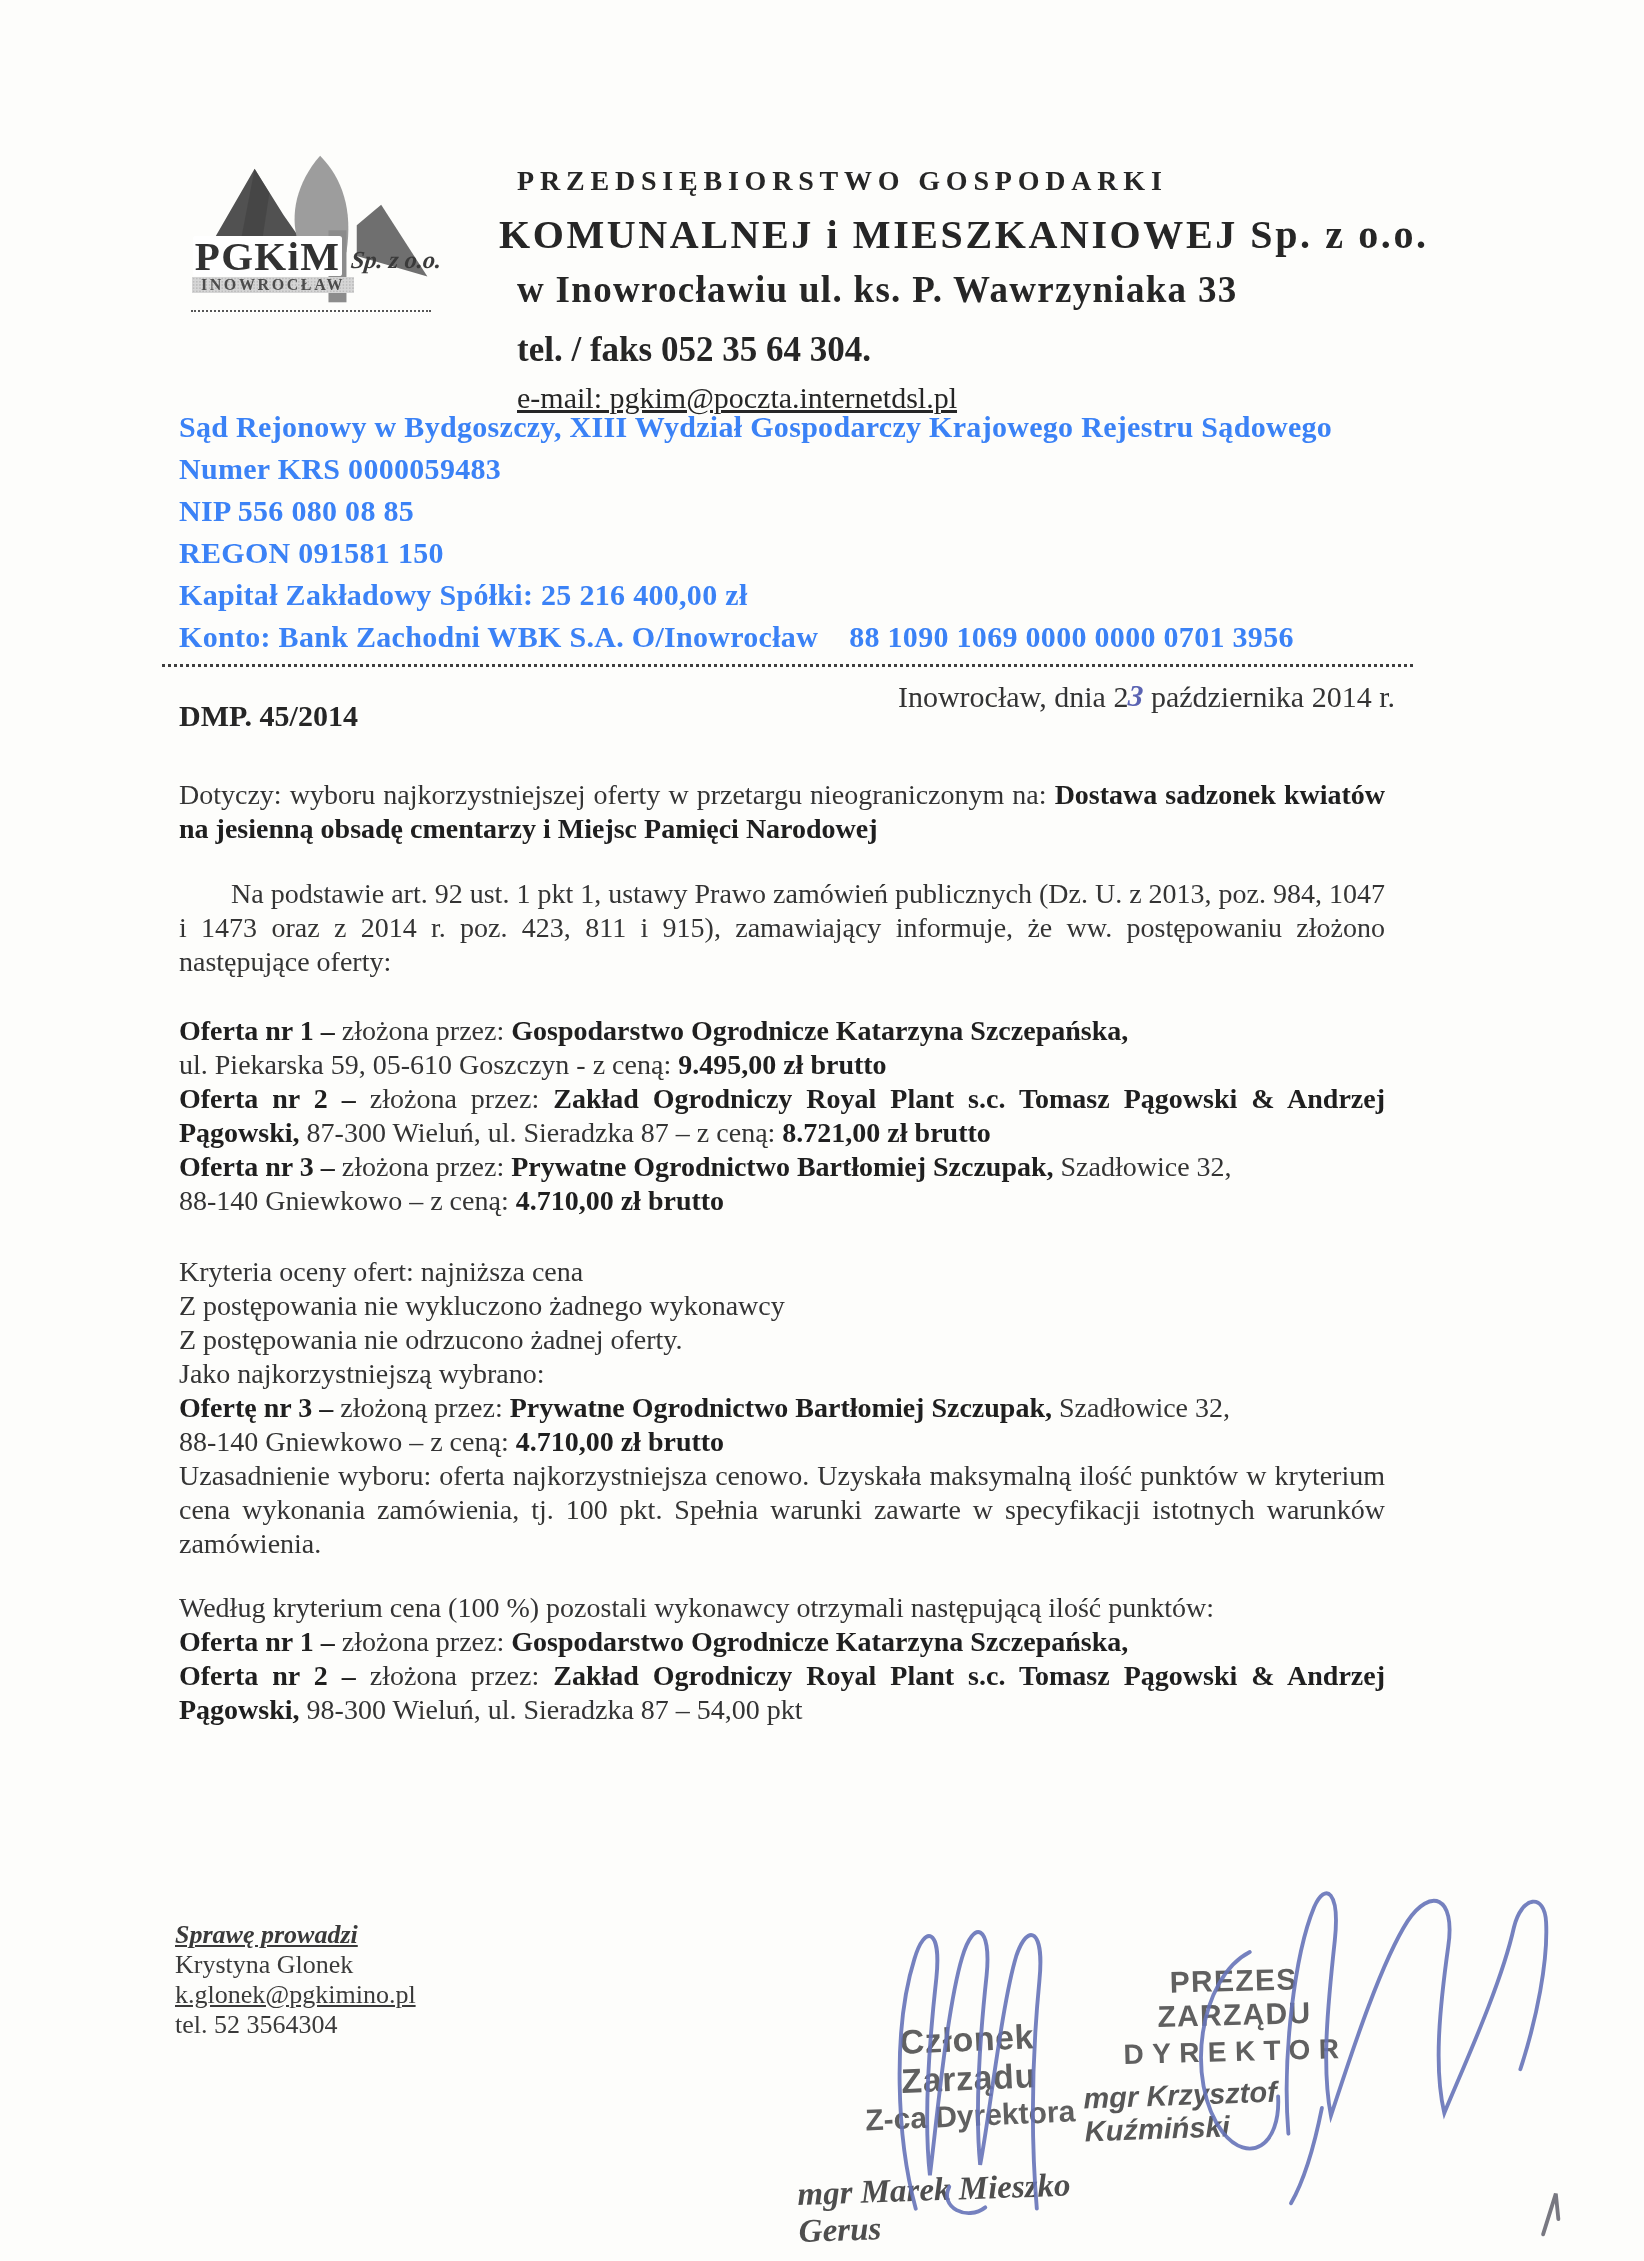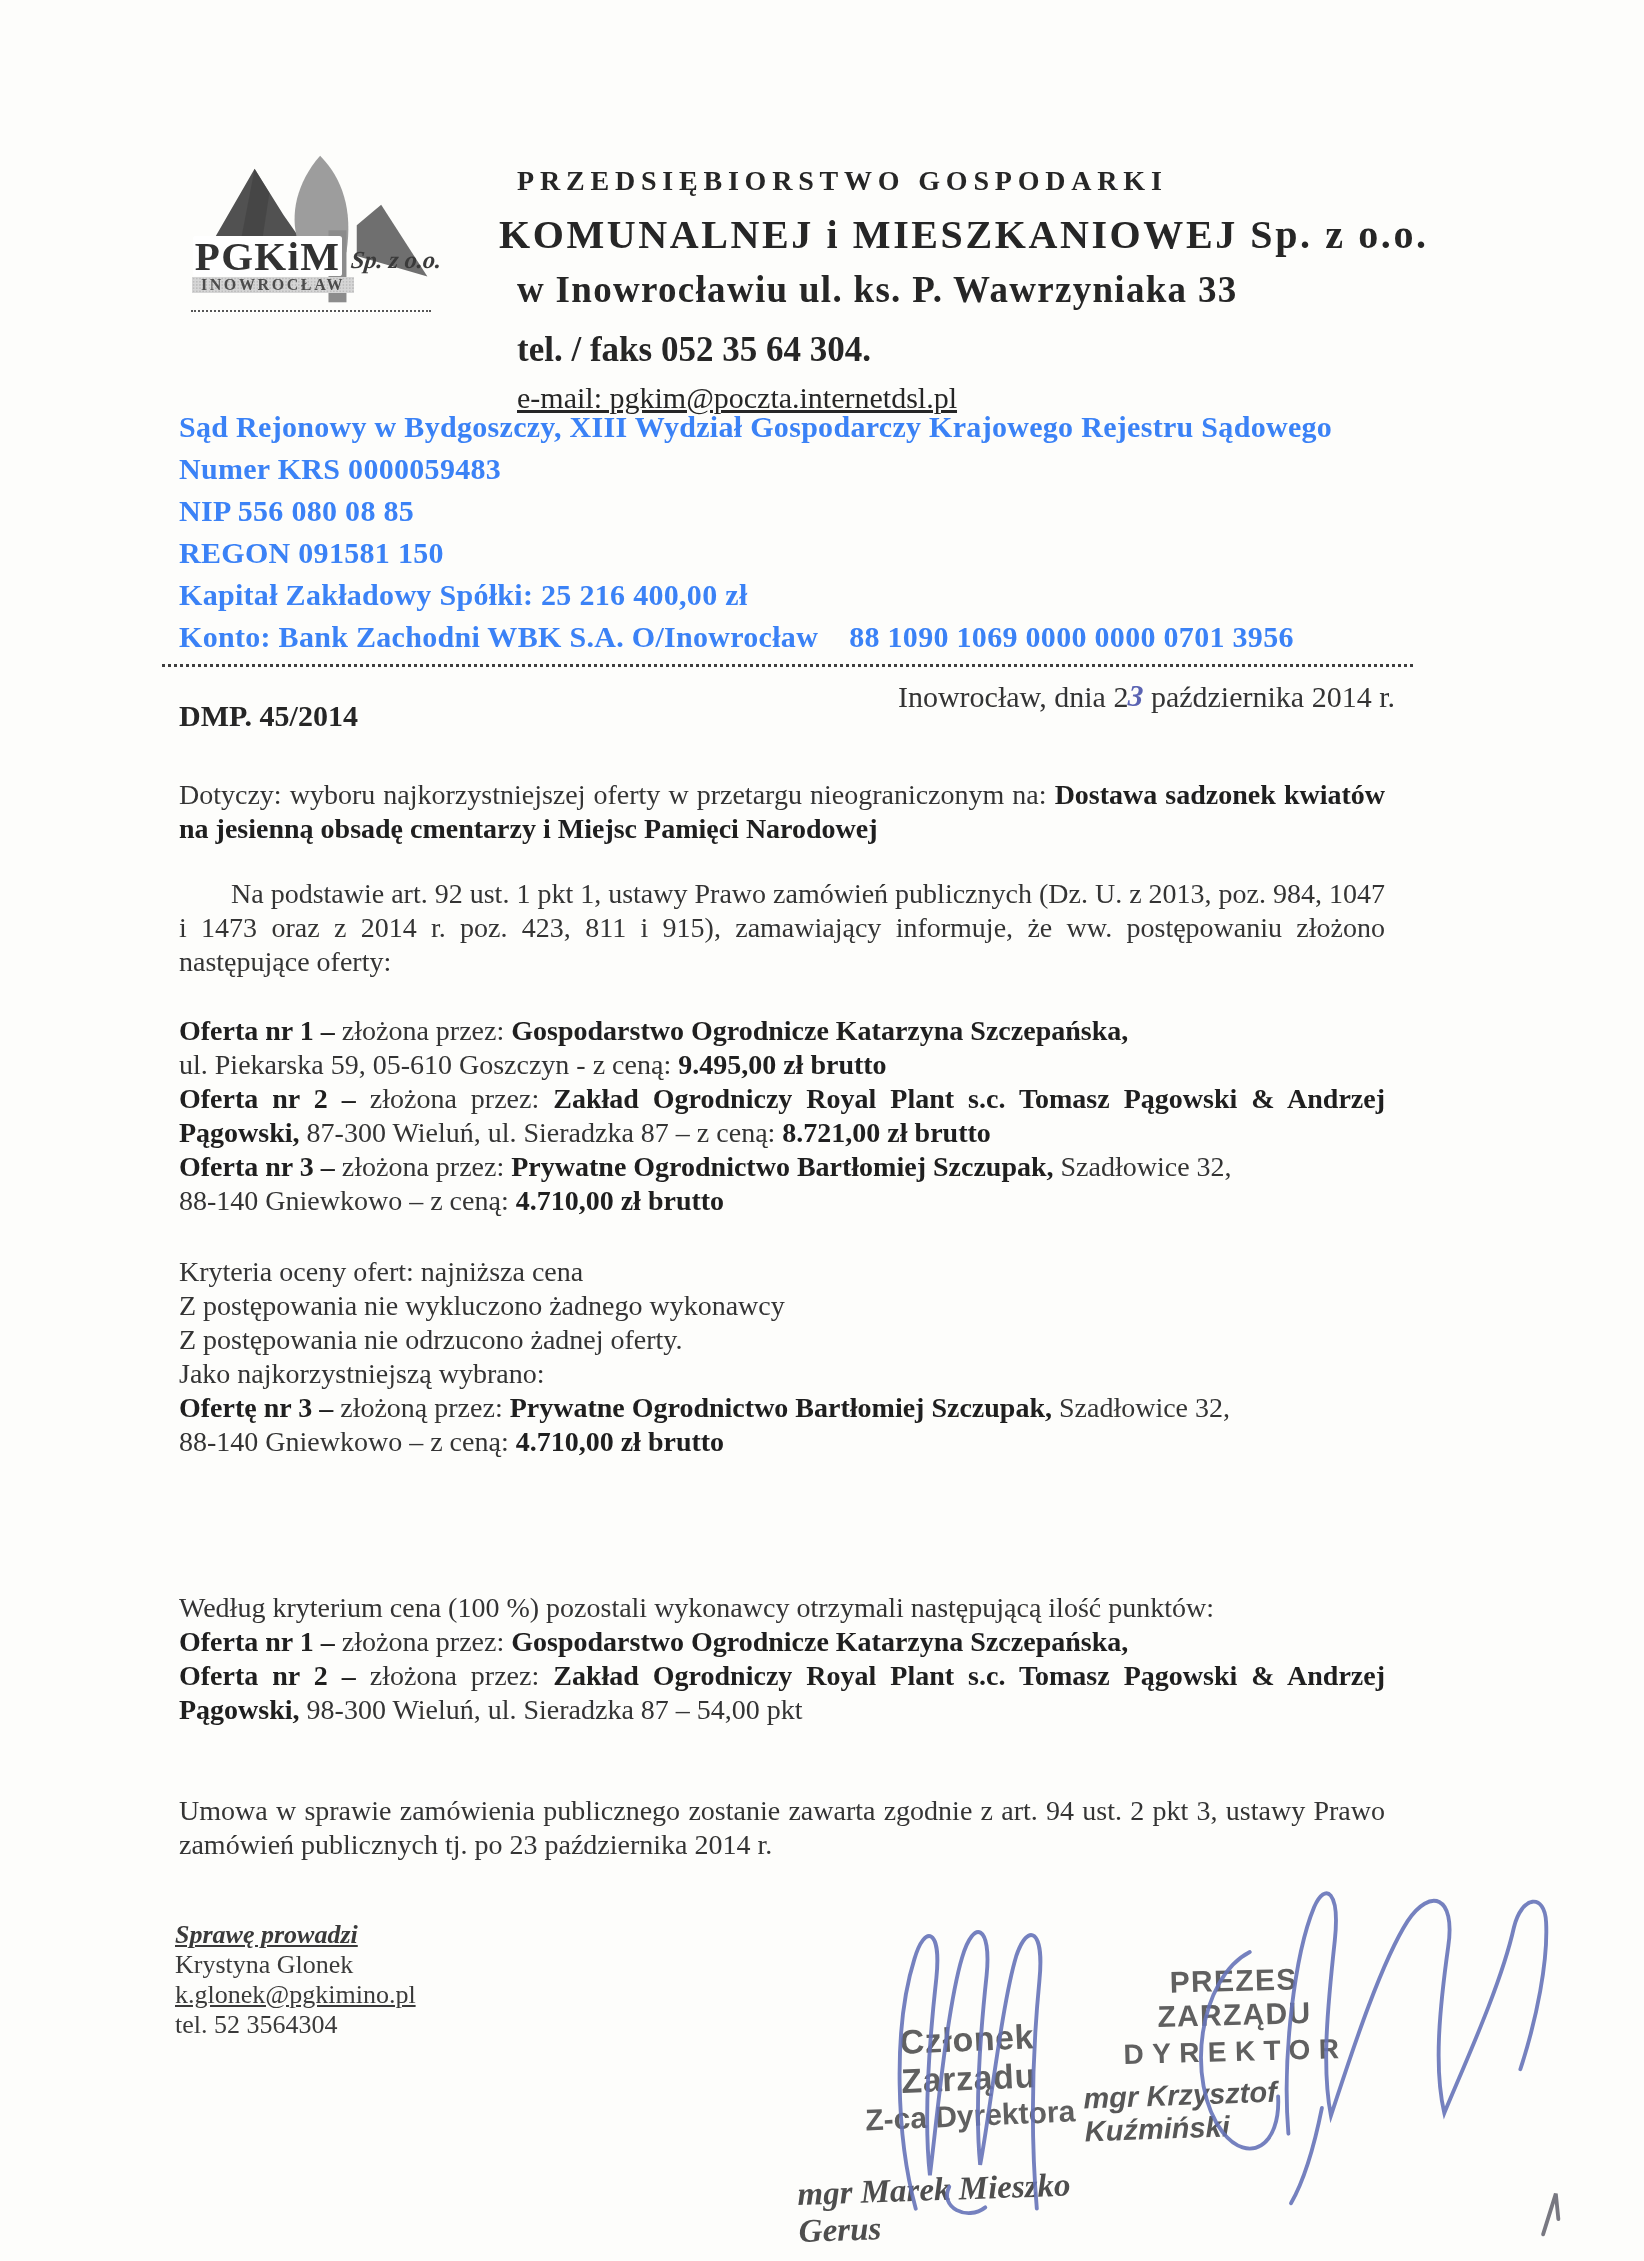"Uzasadnienie wyboru: oferta" p { html: none -> <p>Uzasadnienie wyboru: oferta najkorzystniejsza cenowo. Uzyskała maksymalną ilość punktów w kryterium cena wykonania zamówienia, tj. 100 pkt. Spełnia warunki zawarte w specyfikacji istotnych warunków zamówienia.</p> }
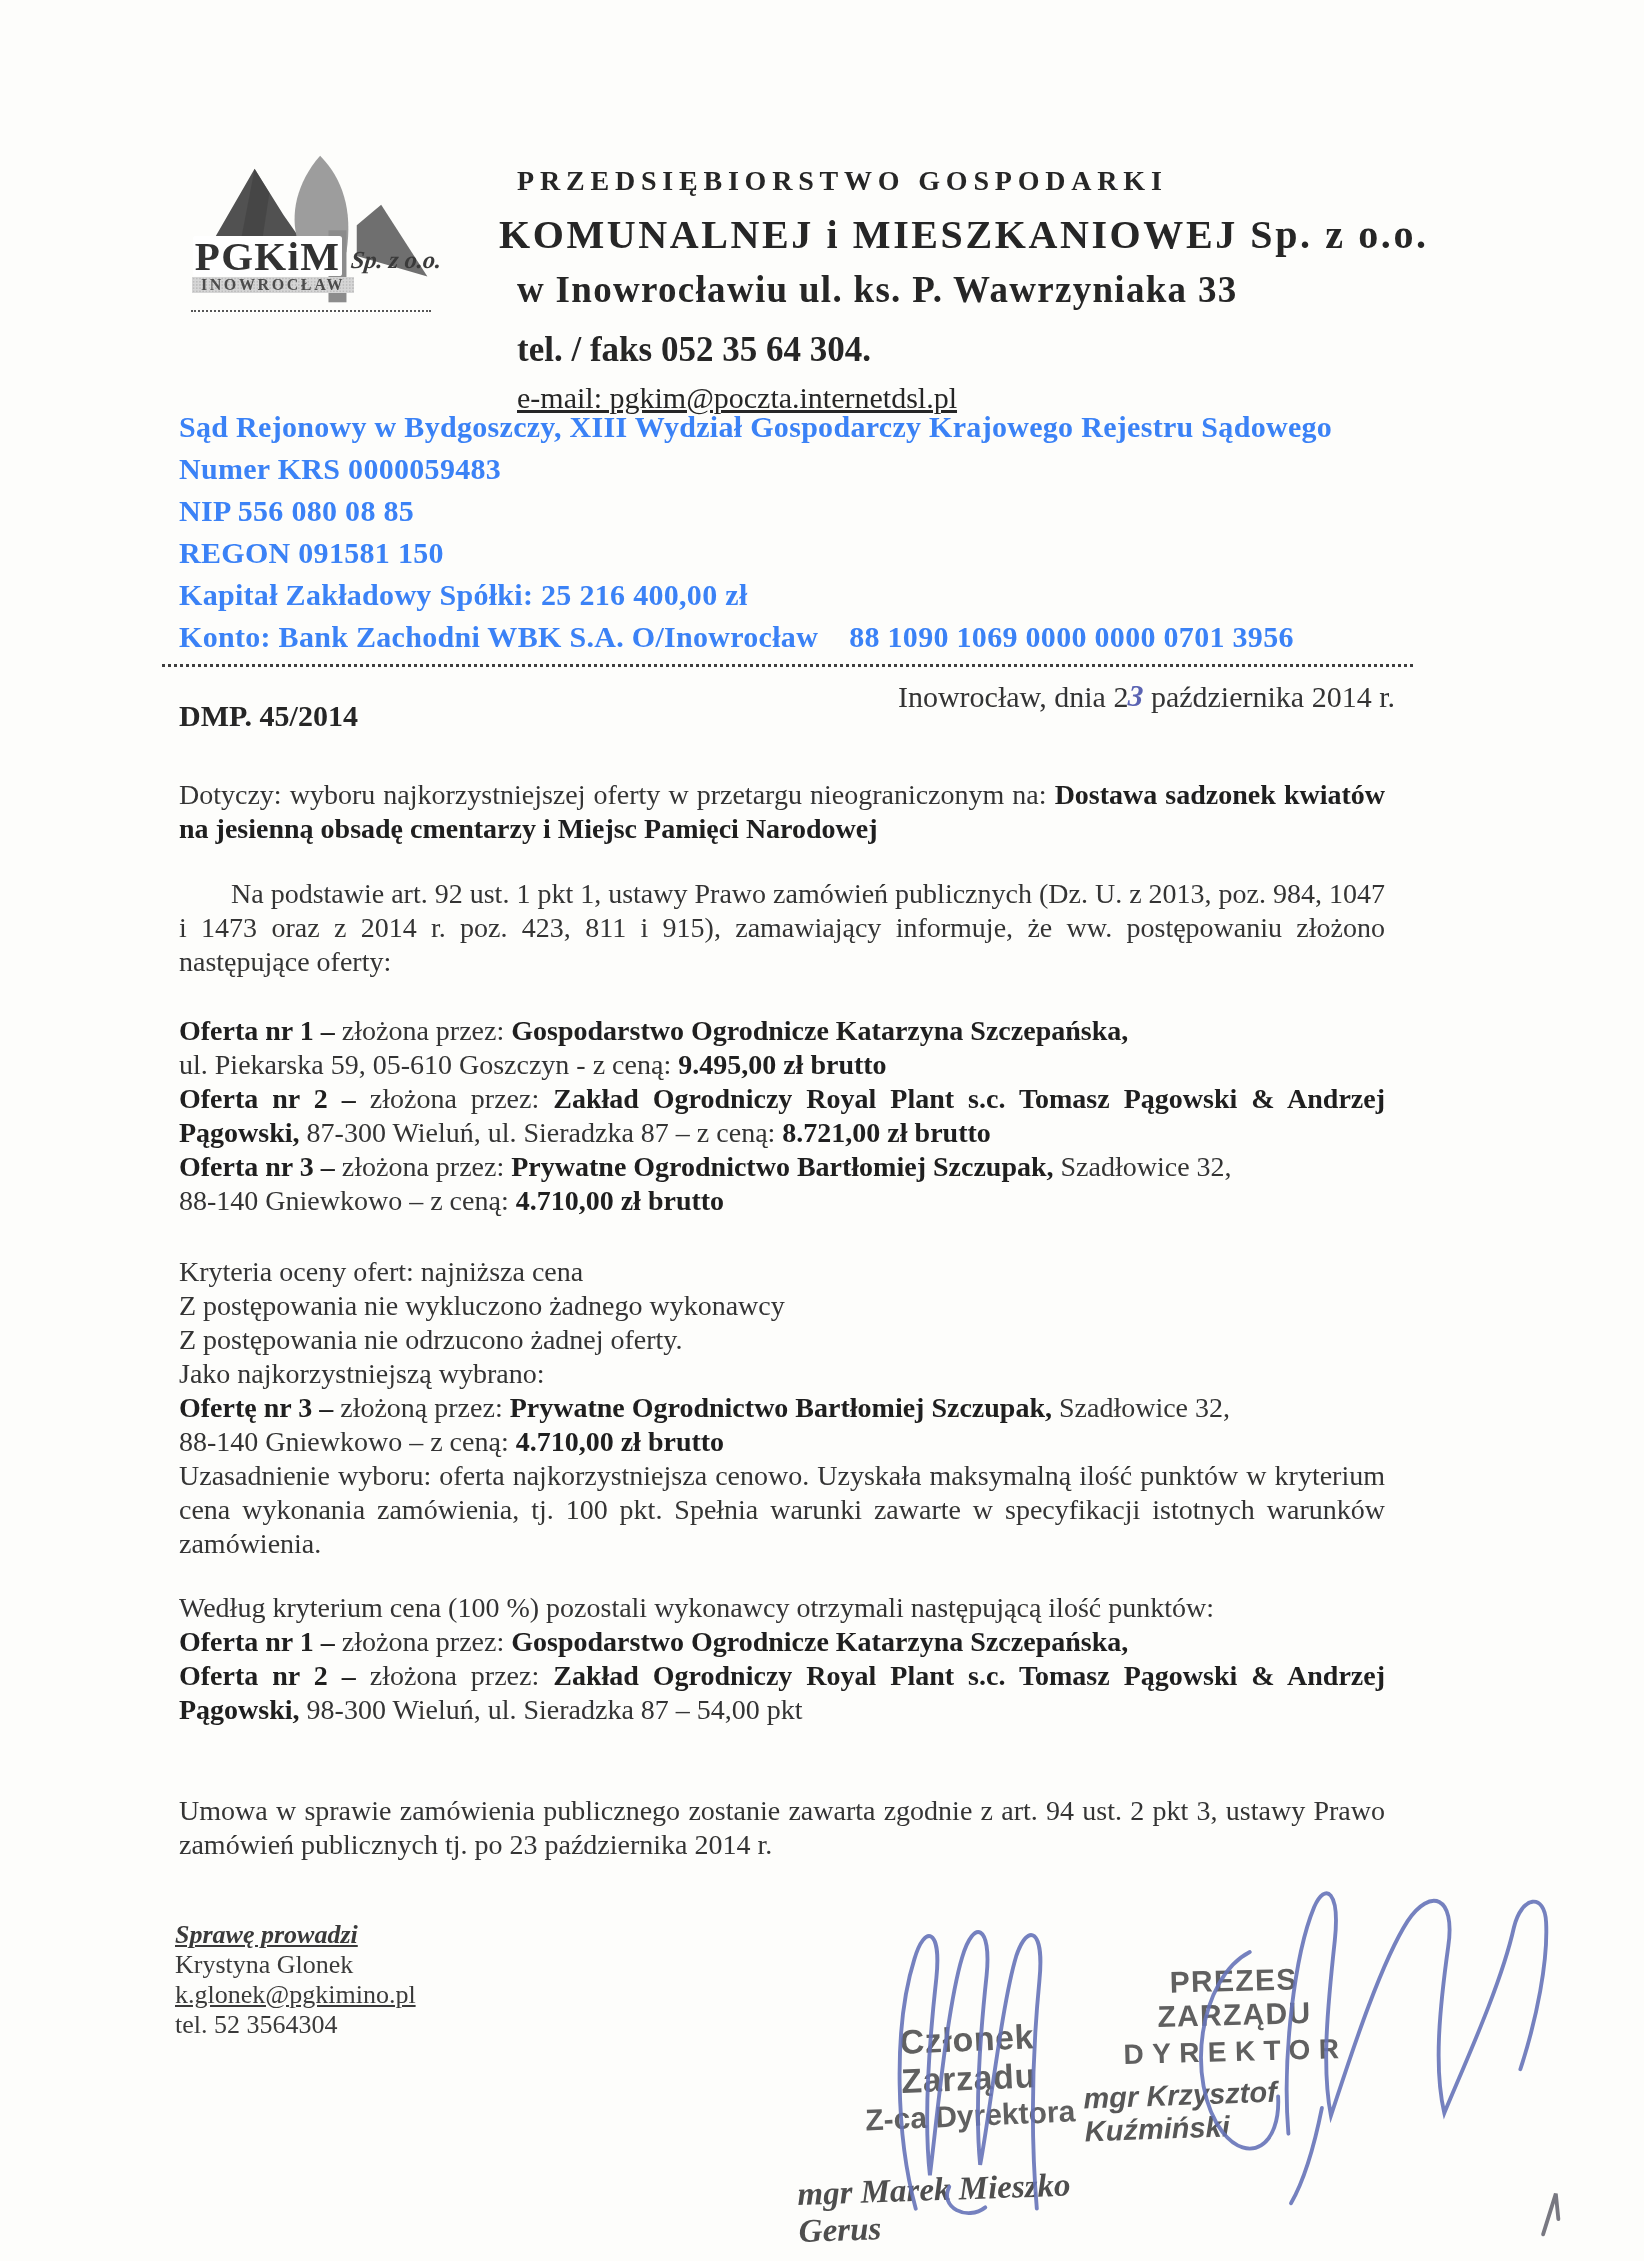"Umowa w sprawie zamówienia publicznego" div.blk { html: <div> <p>Umowa w sprawie zamówienia publicznego zostanie zawarta zgodnie z art. 94 ust. 2 pkt 3, ustawy Prawo zamówień publicznych tj. po 23 października 2014 r.</p> </div> -> none }
